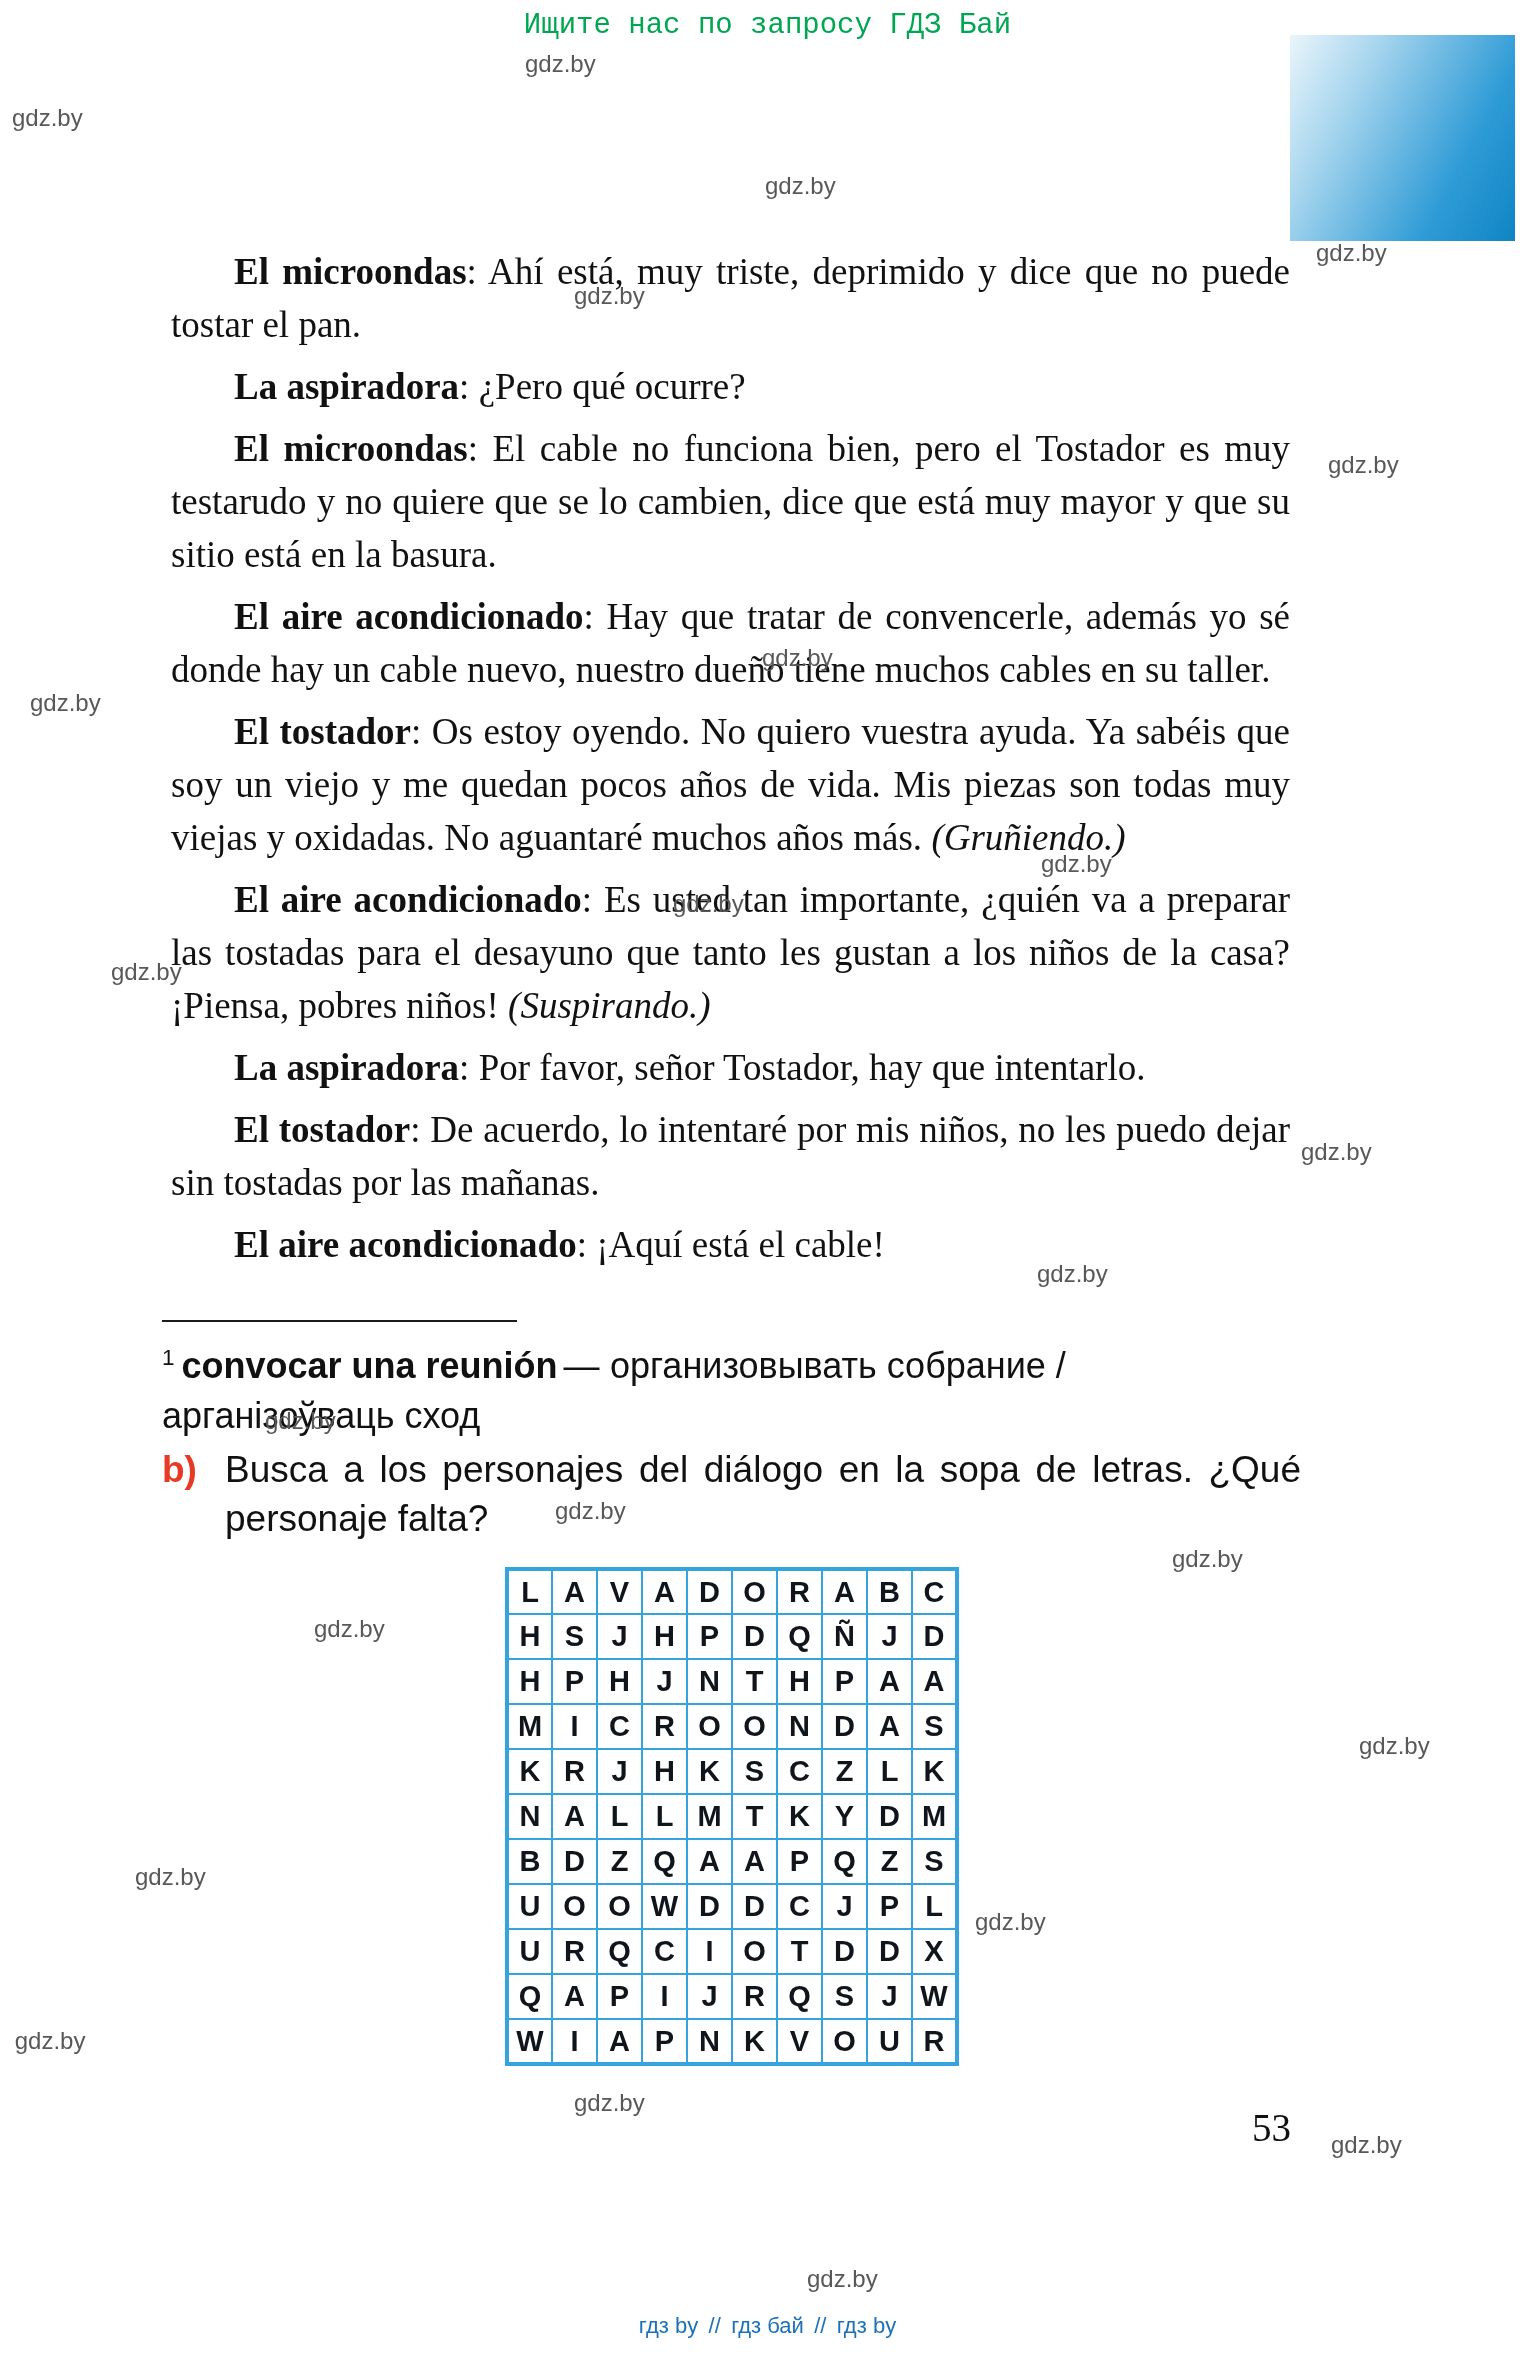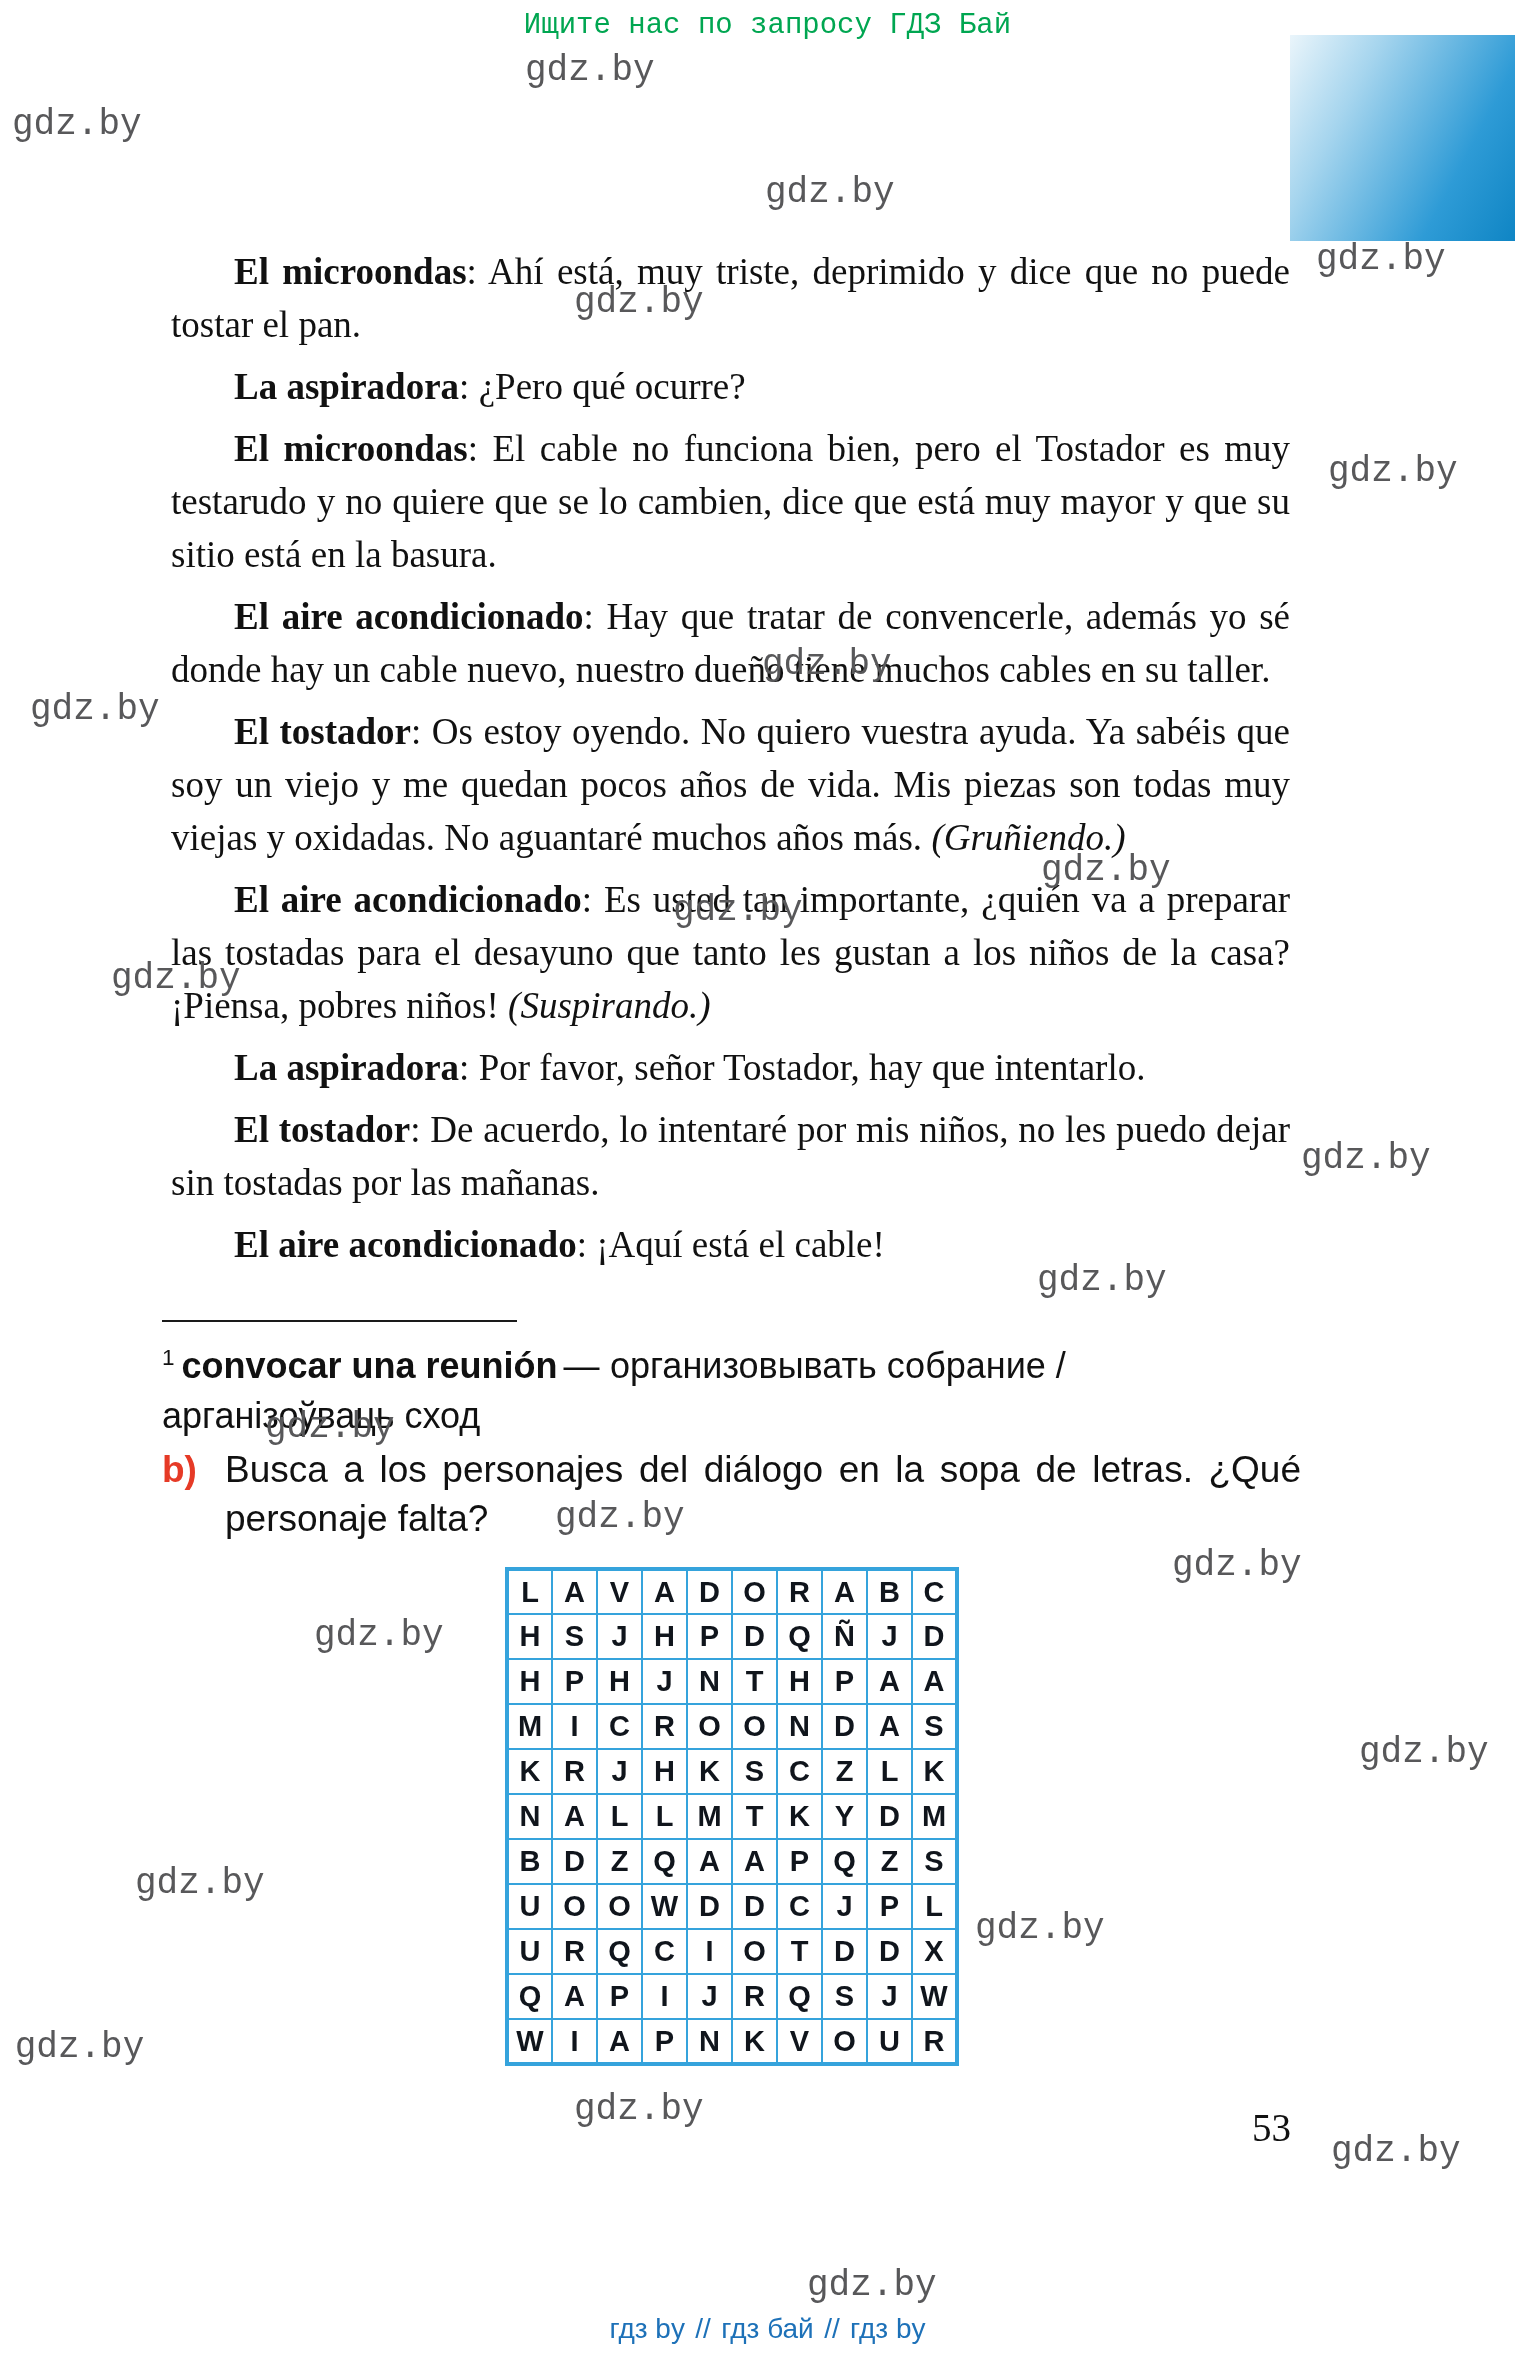"gdz.by" .wm { font-family: Liberation Mono, monospace -> Liberation Sans, sans-serif; font-size: 36px -> 24px }
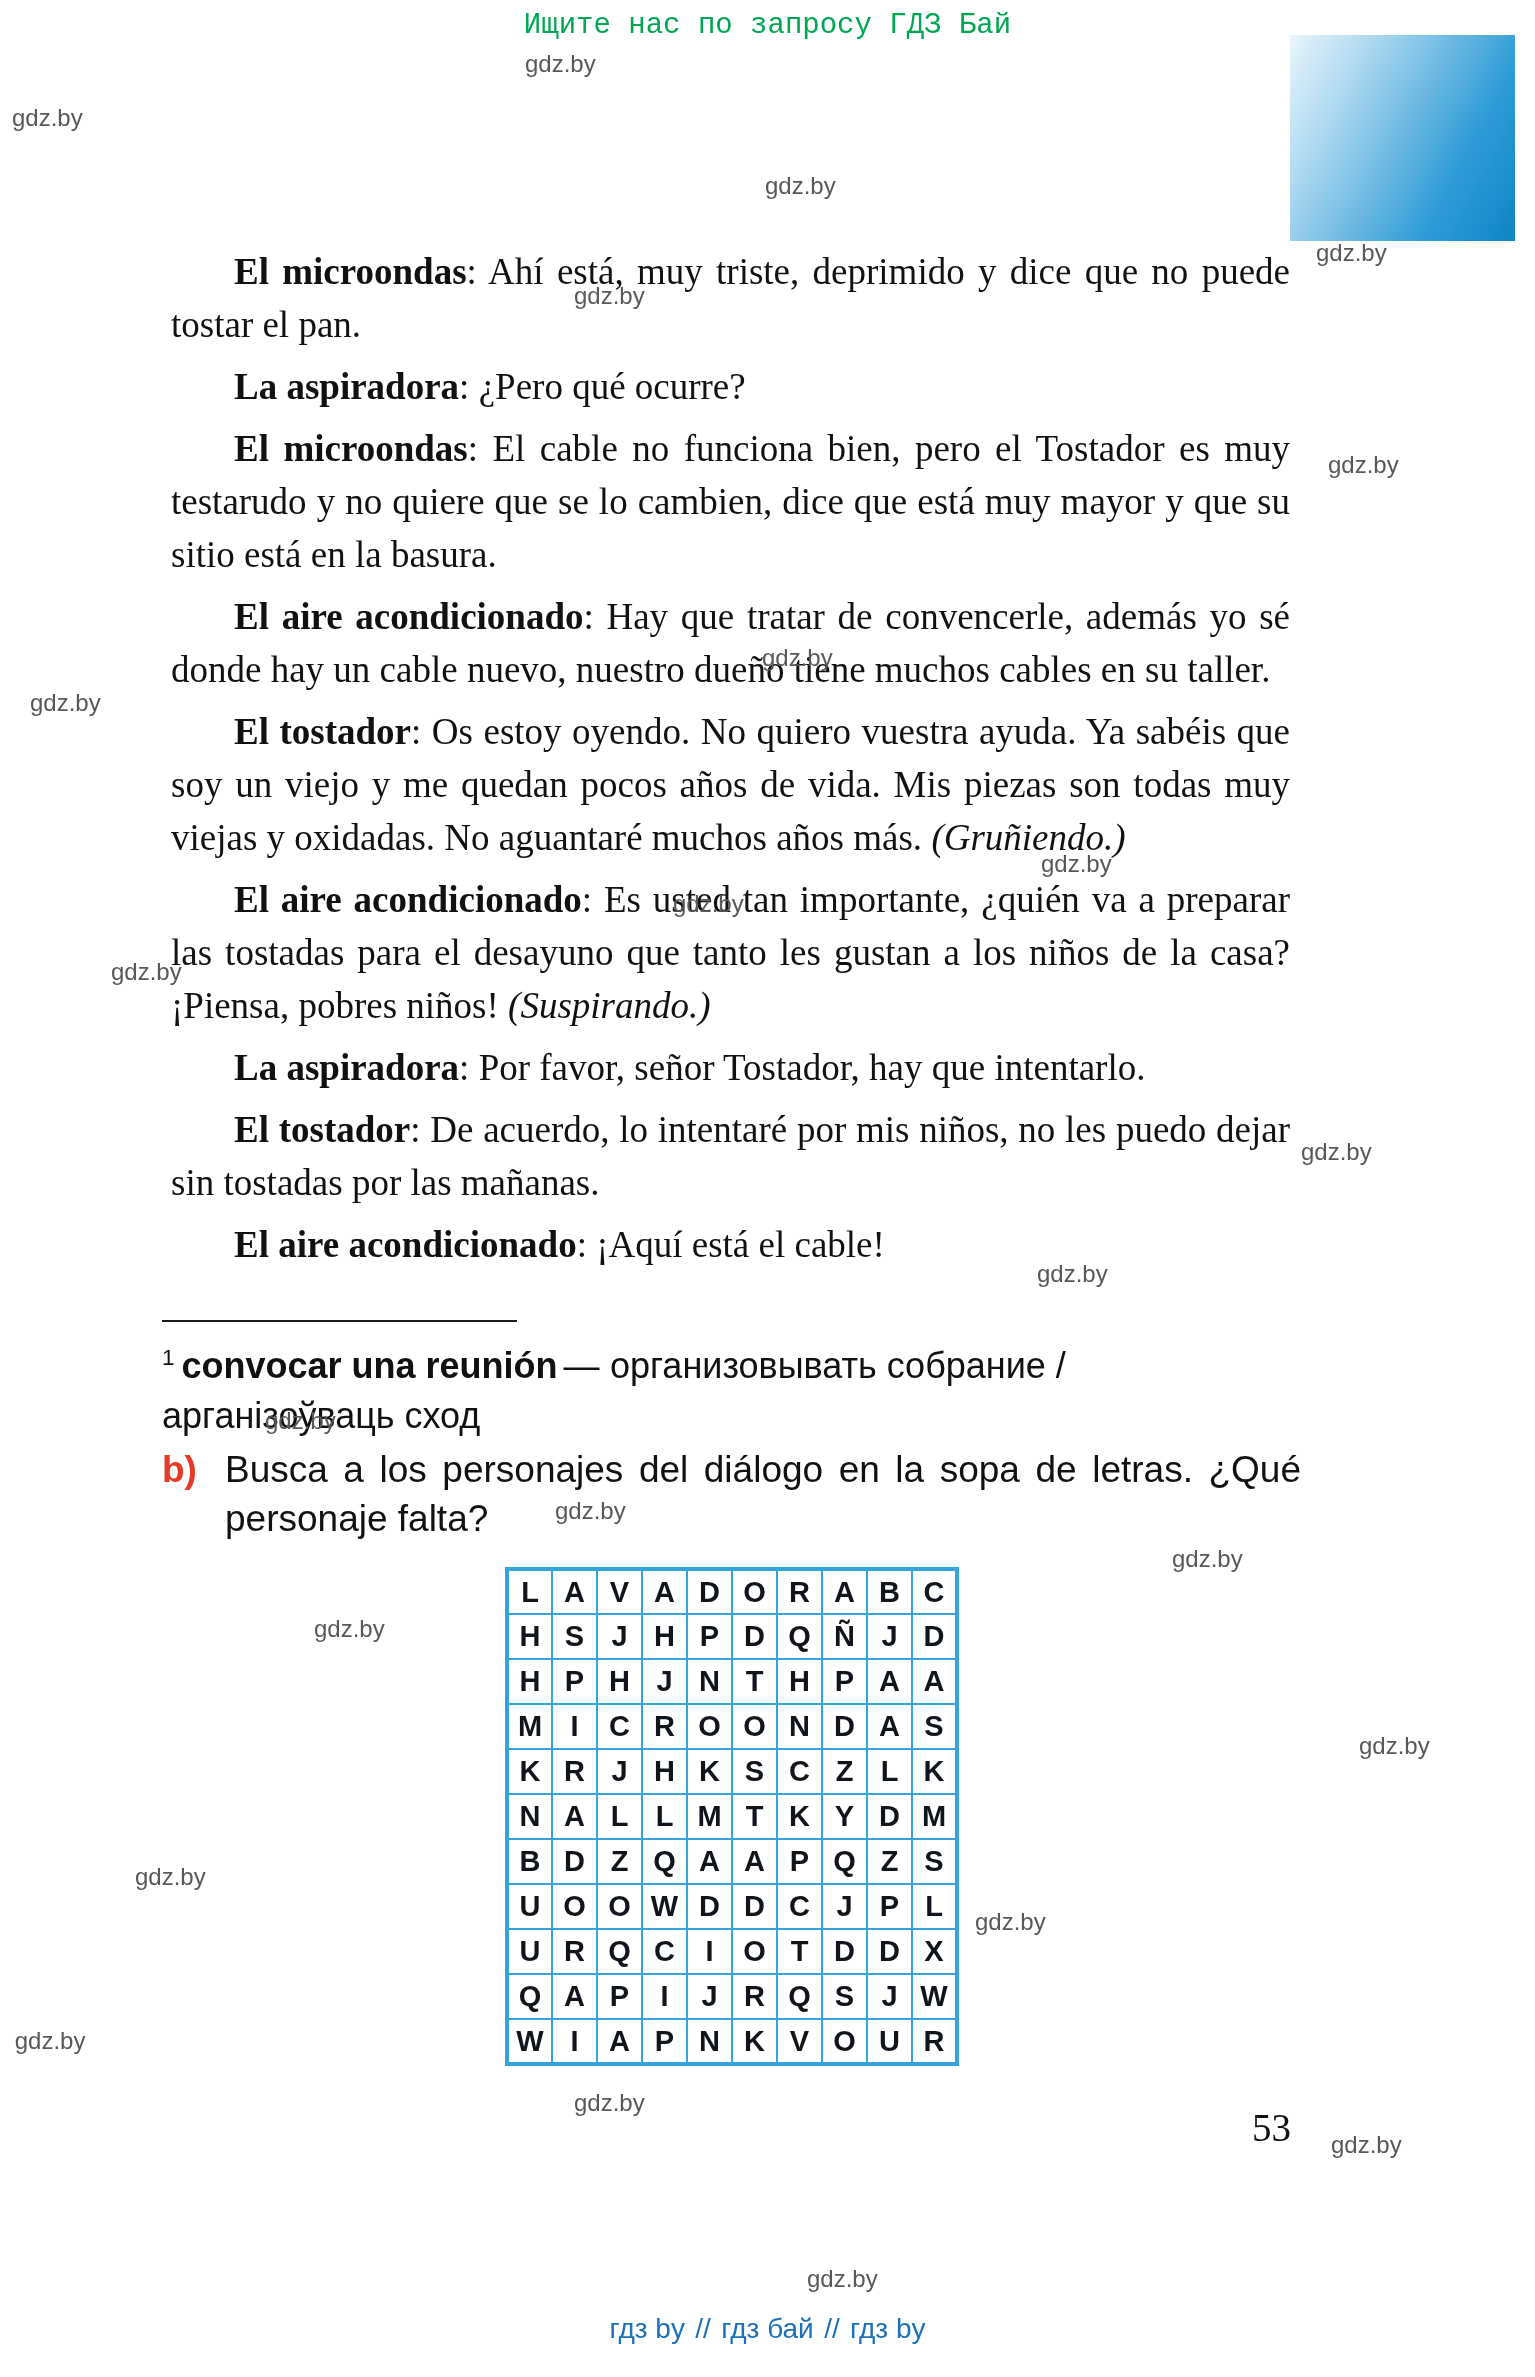"гдз by // гдз бай" .bottom-links { font-size: 28px -> 22px }
